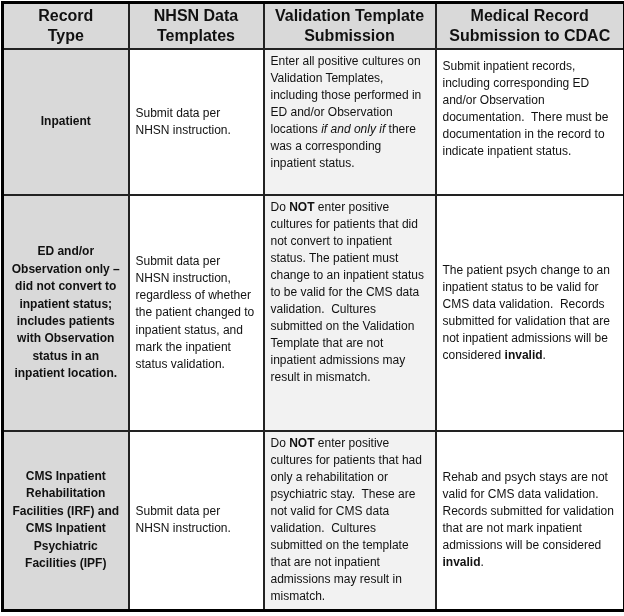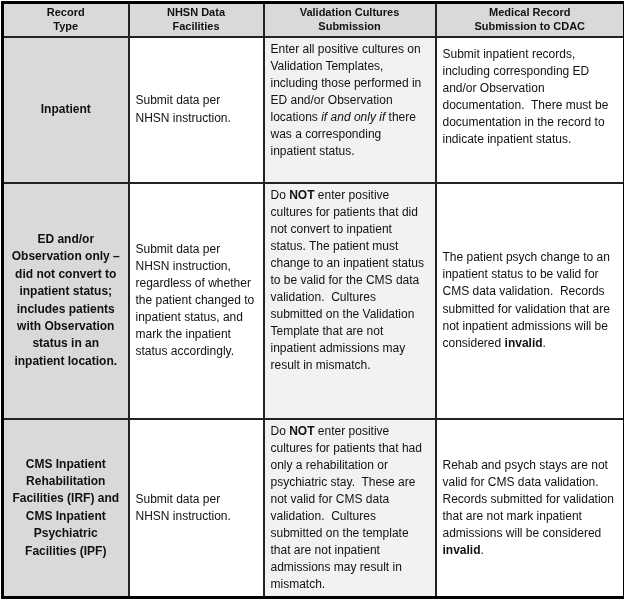"Record" th { font-size: 11px -> 16px }
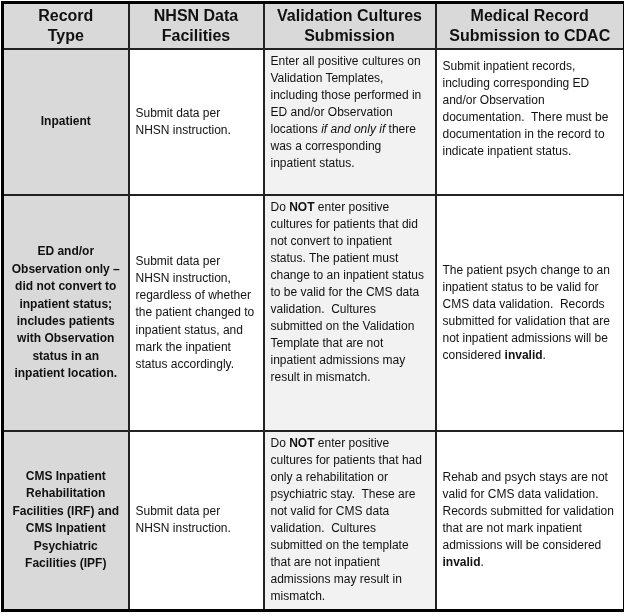"NHSN Data" th { text: Facilities -> Templates }
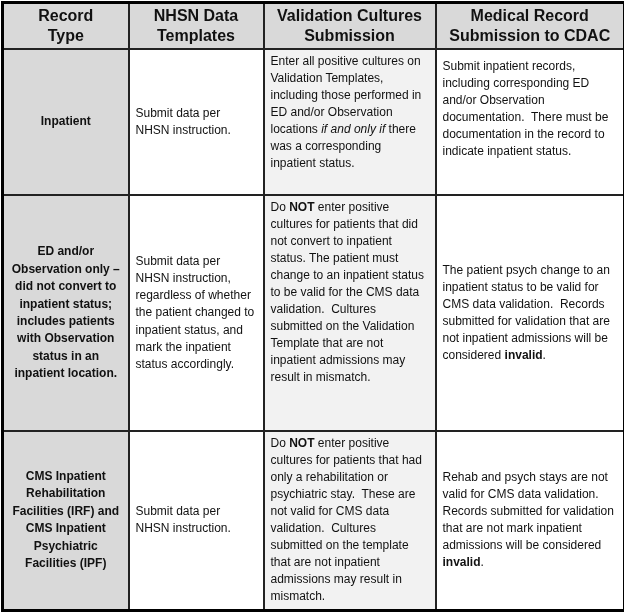"Validation Cultures" th { text: Cultures -> Template }
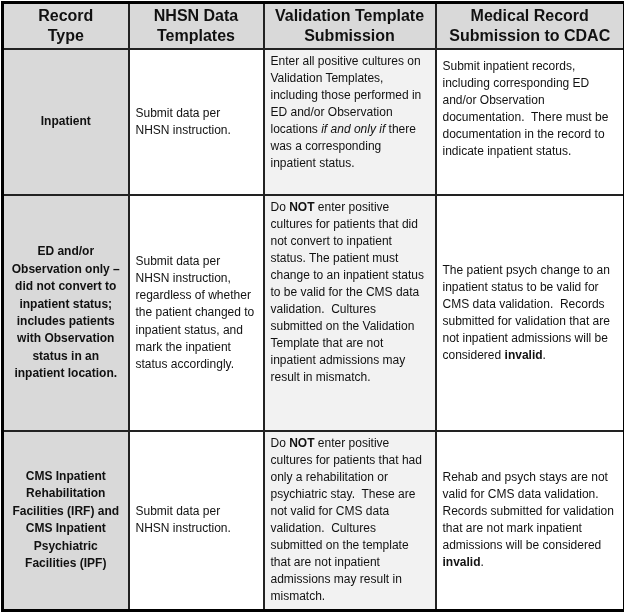"Submit data per NHSN instruction," span { text: accordingly -> validation }
